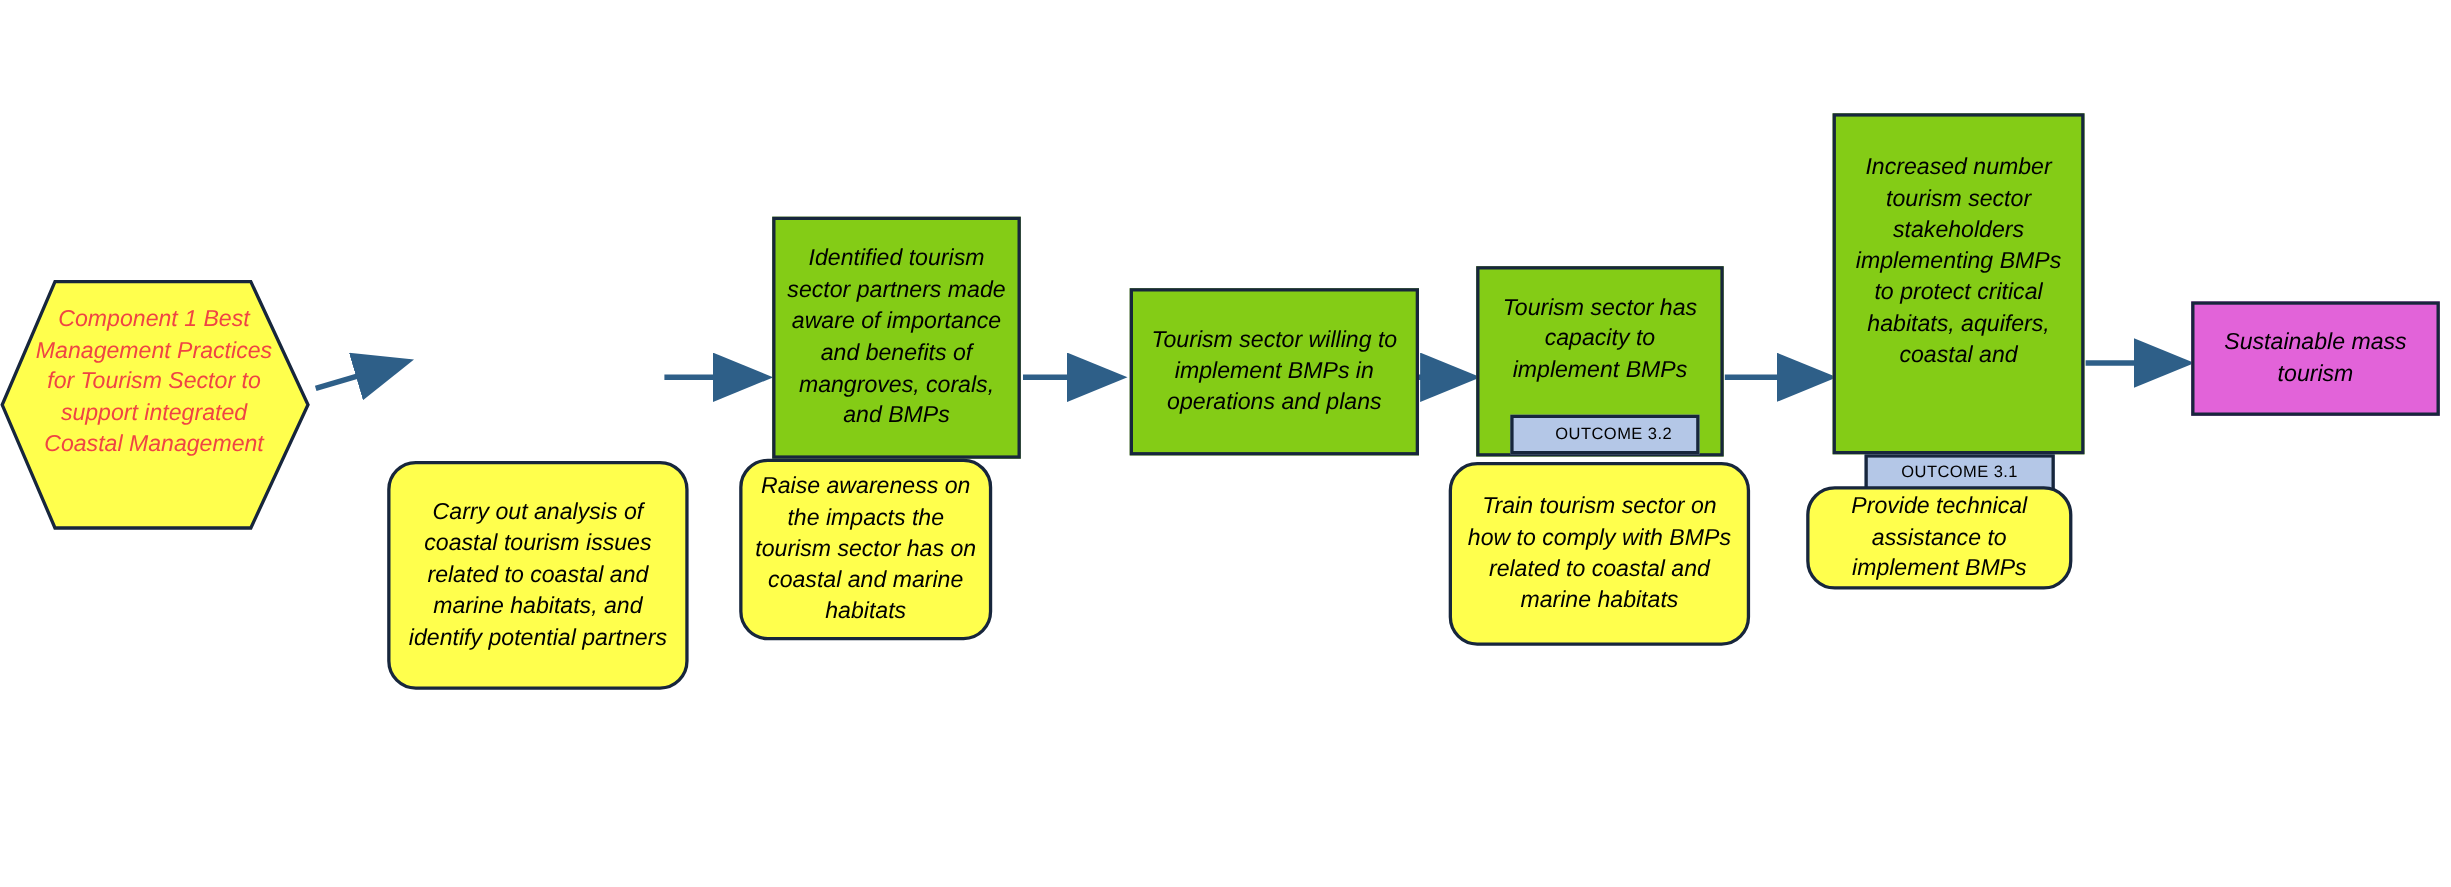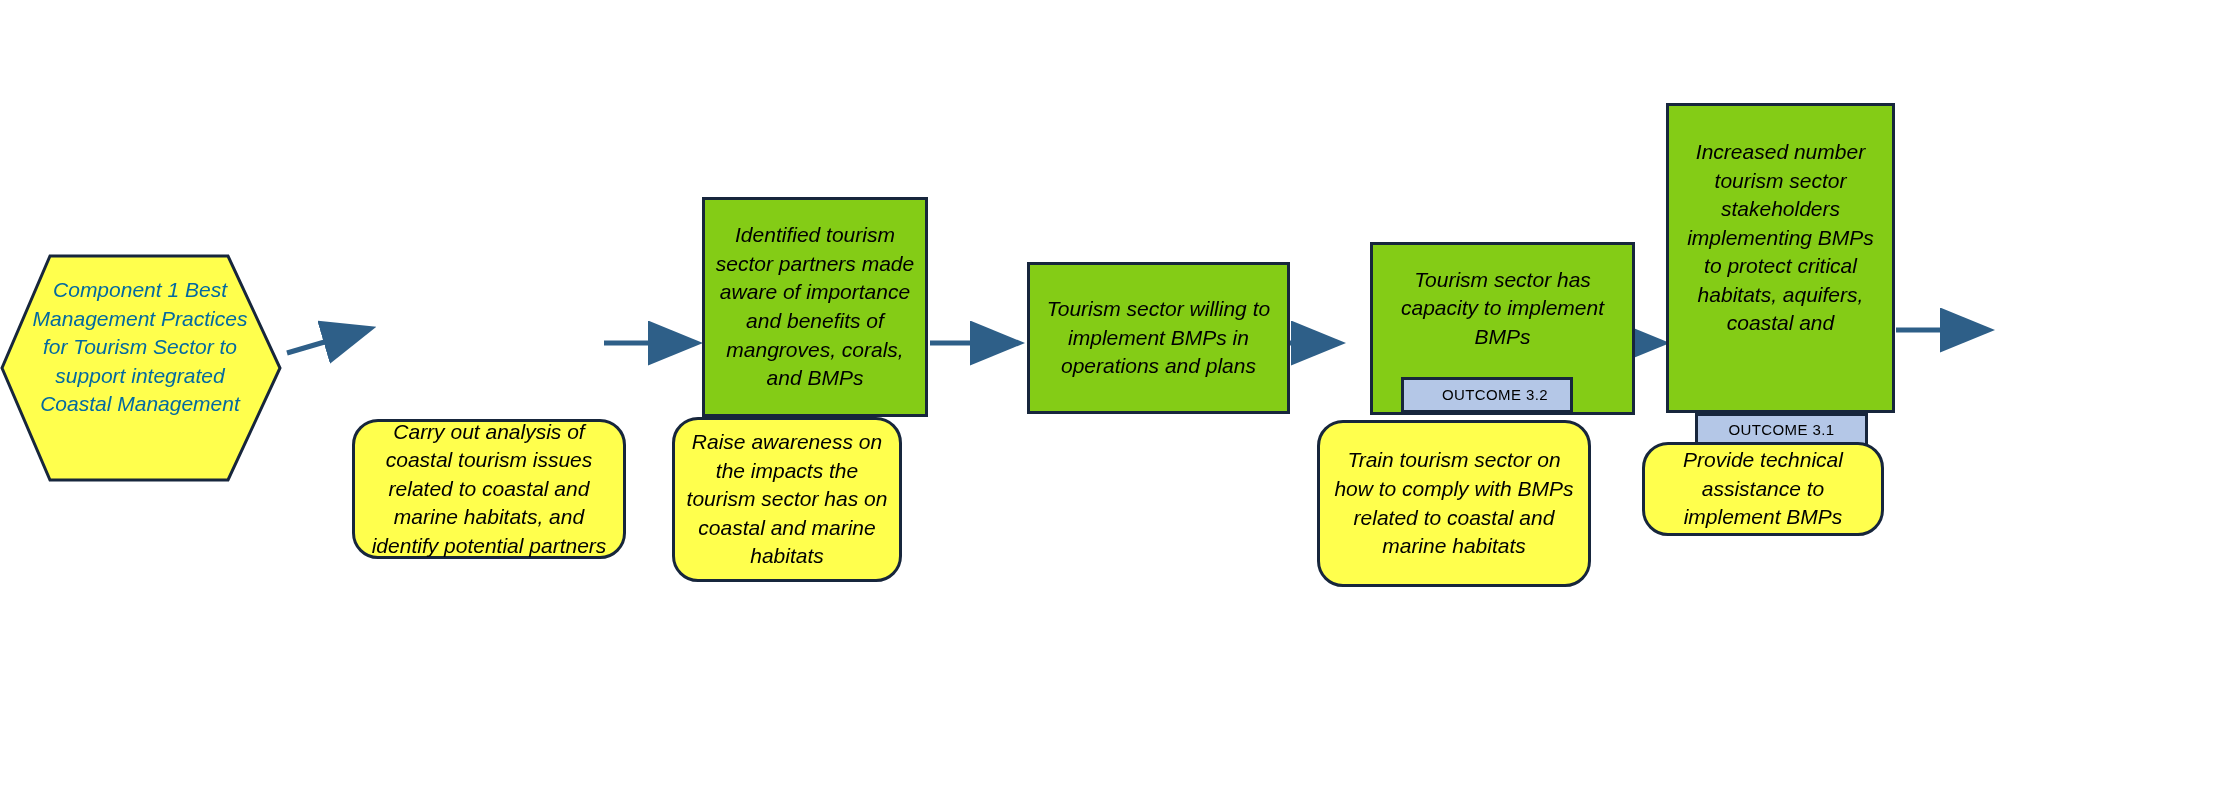"Component 1 Best Management Practices" .hex-label { color: #0369a1 -> #ef4444 }
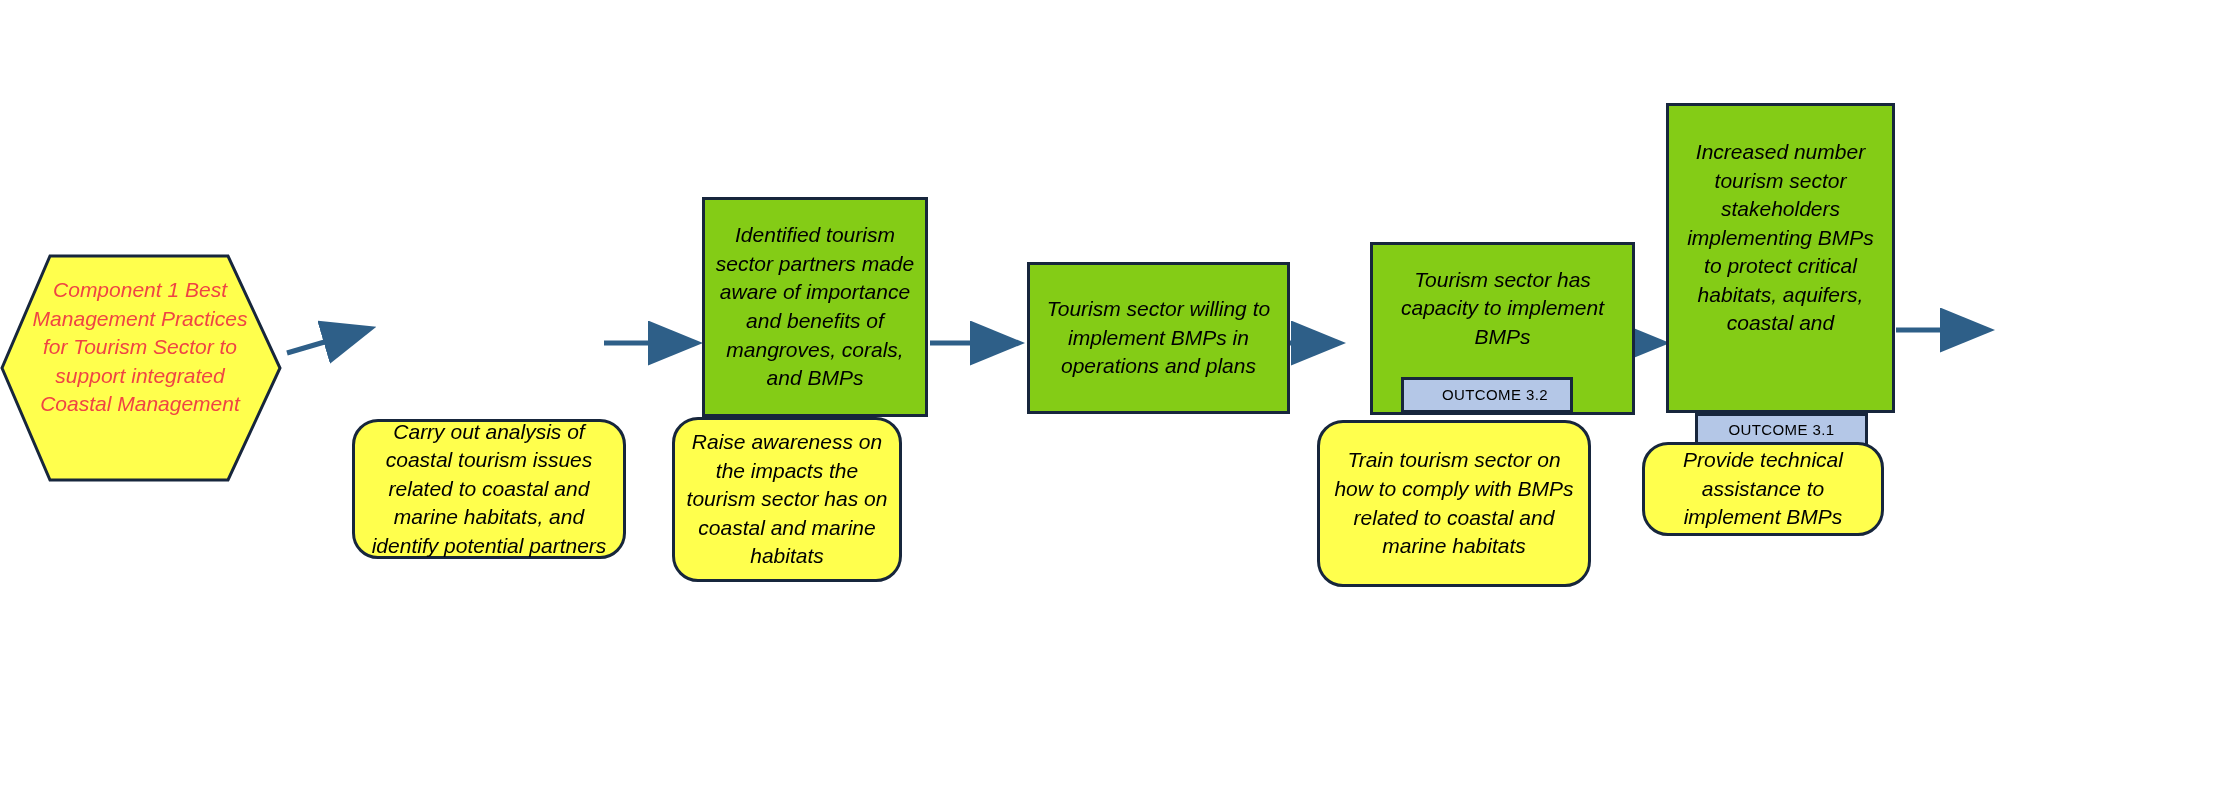"Tourism sector has capacity to" div.box { margin-left: 28px -> none; width: 265px -> 225px }
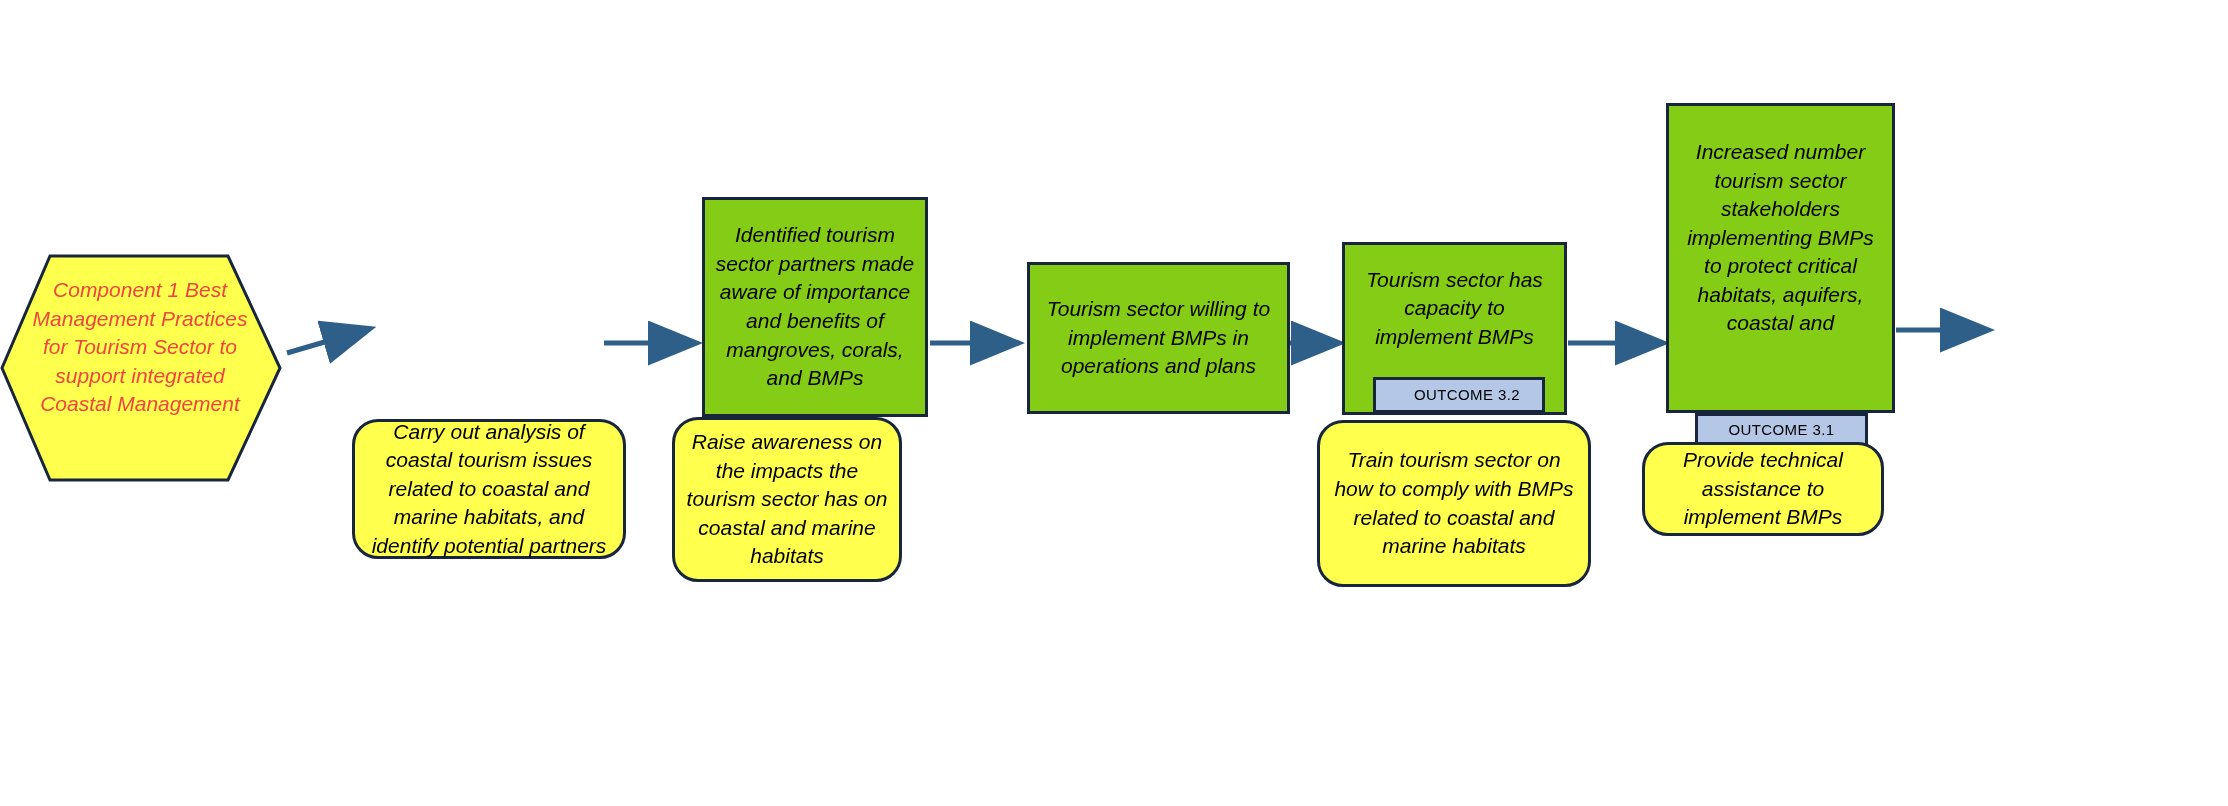"Sustainable mass tourism" div.box { html: none -> <div> <div>Sustainable mass tourism</div> </div> }
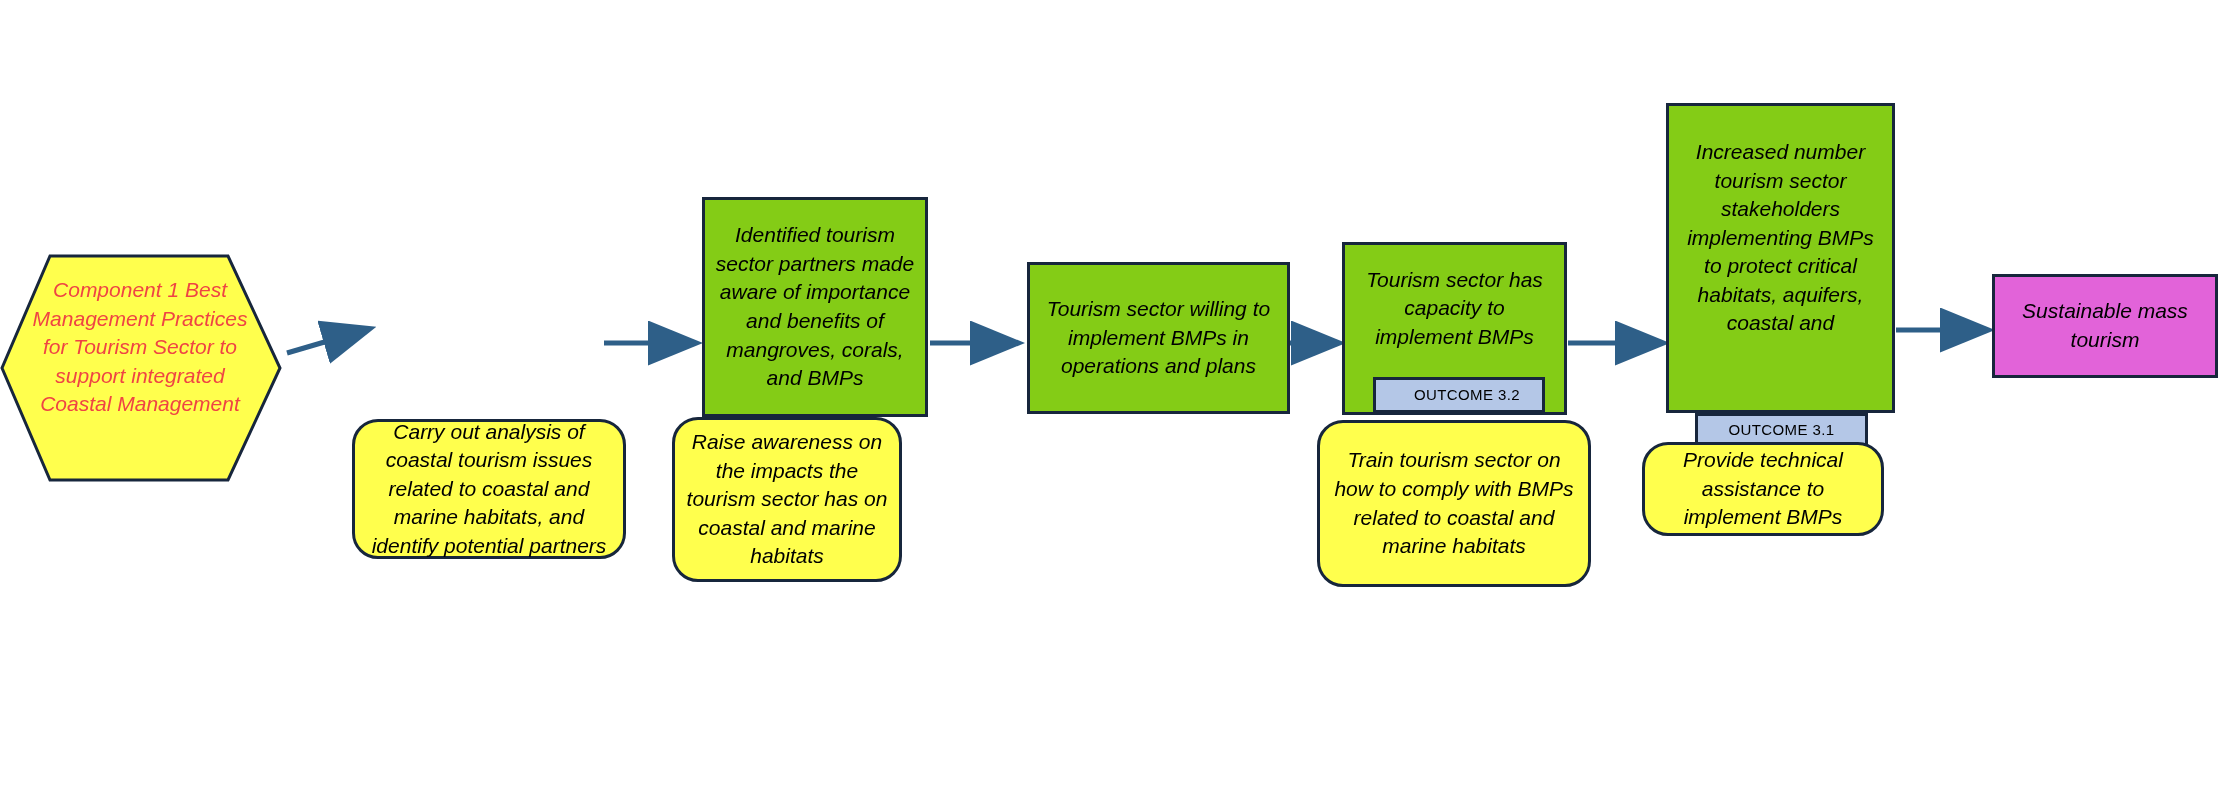"Carry out analysis of coastal" div.box { height: 140px -> 208px }
